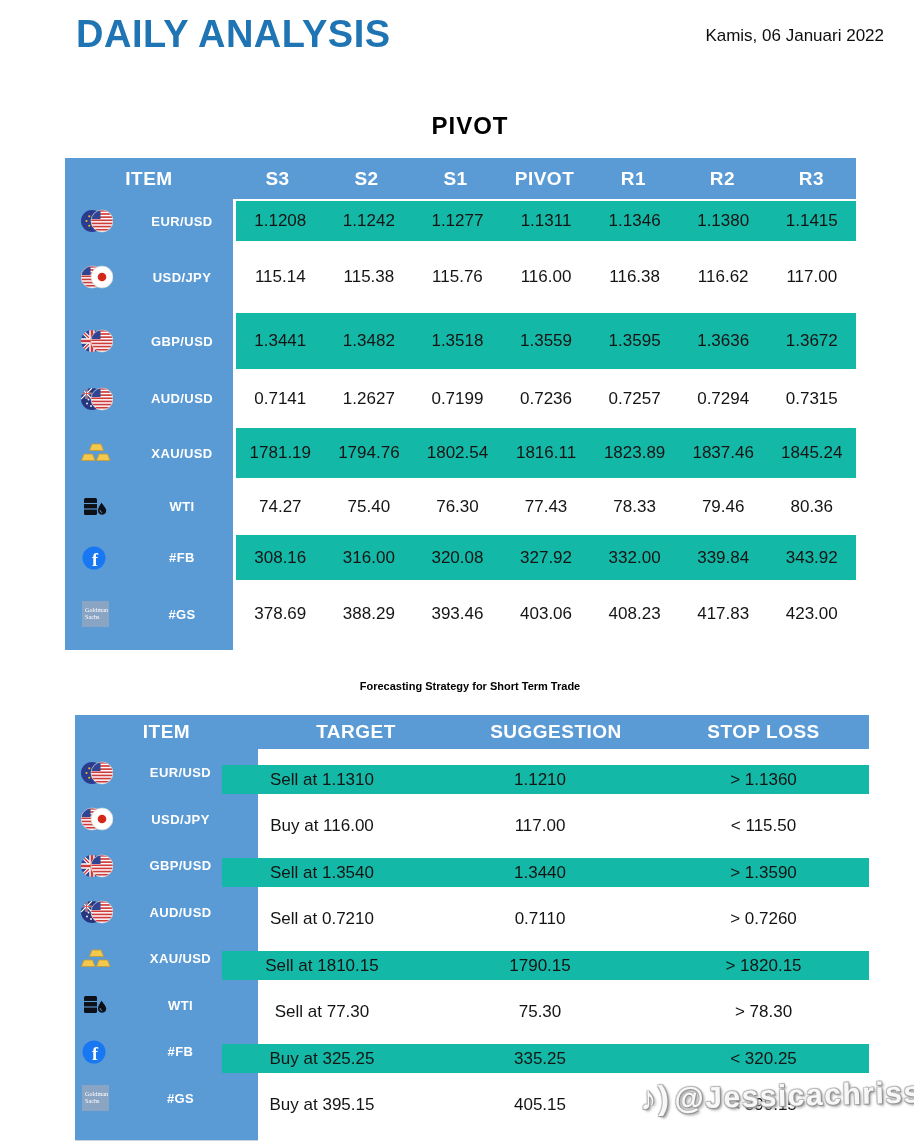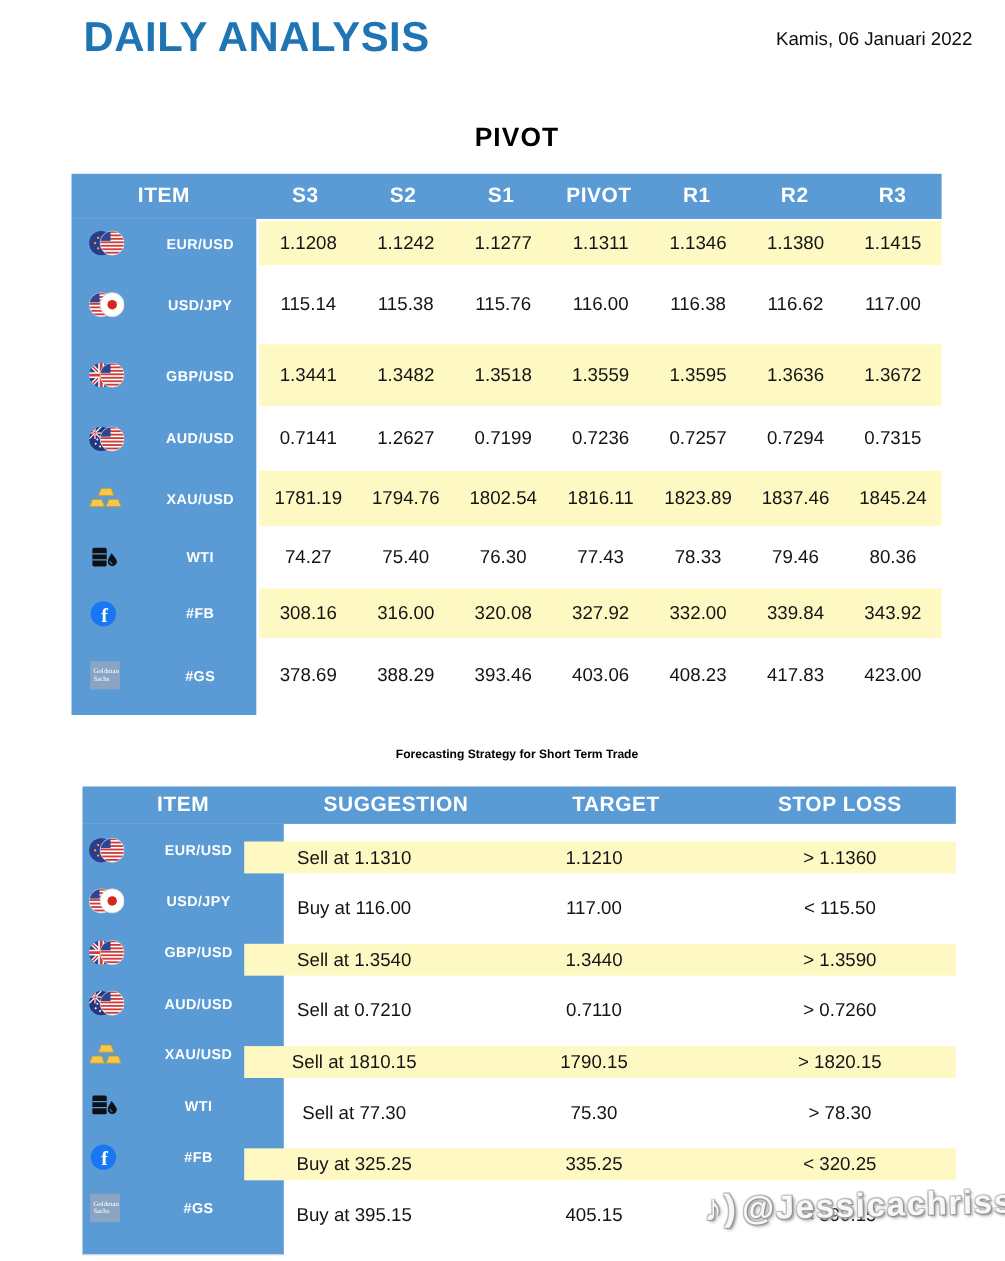"1.1208" .band.shaded { background: #fef9c3 -> #14b8a6 }
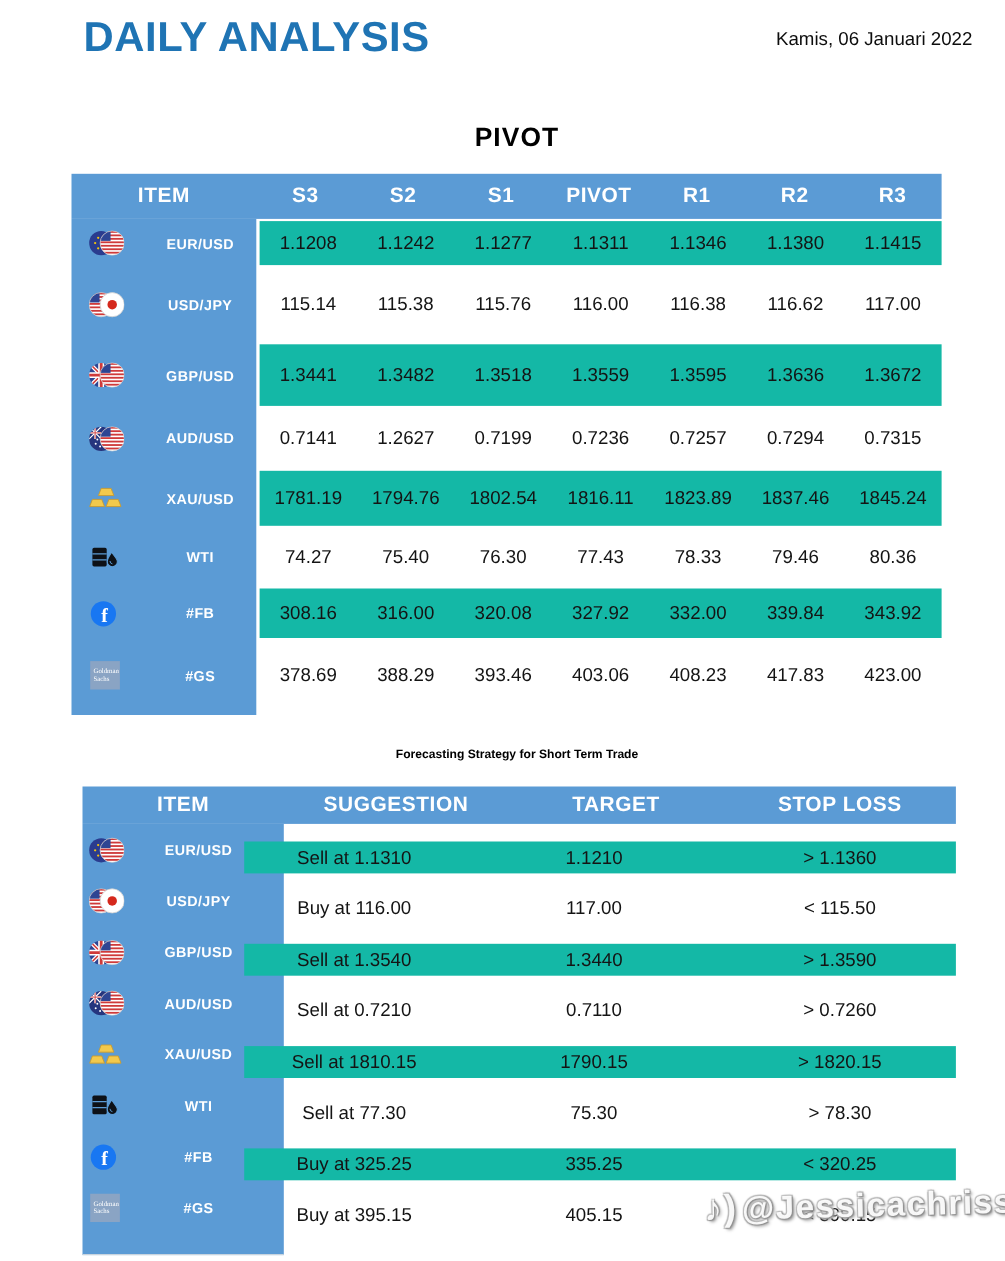"SUGGESTION" div.hcell { order: before "TARGET" -> after "TARGET" }
